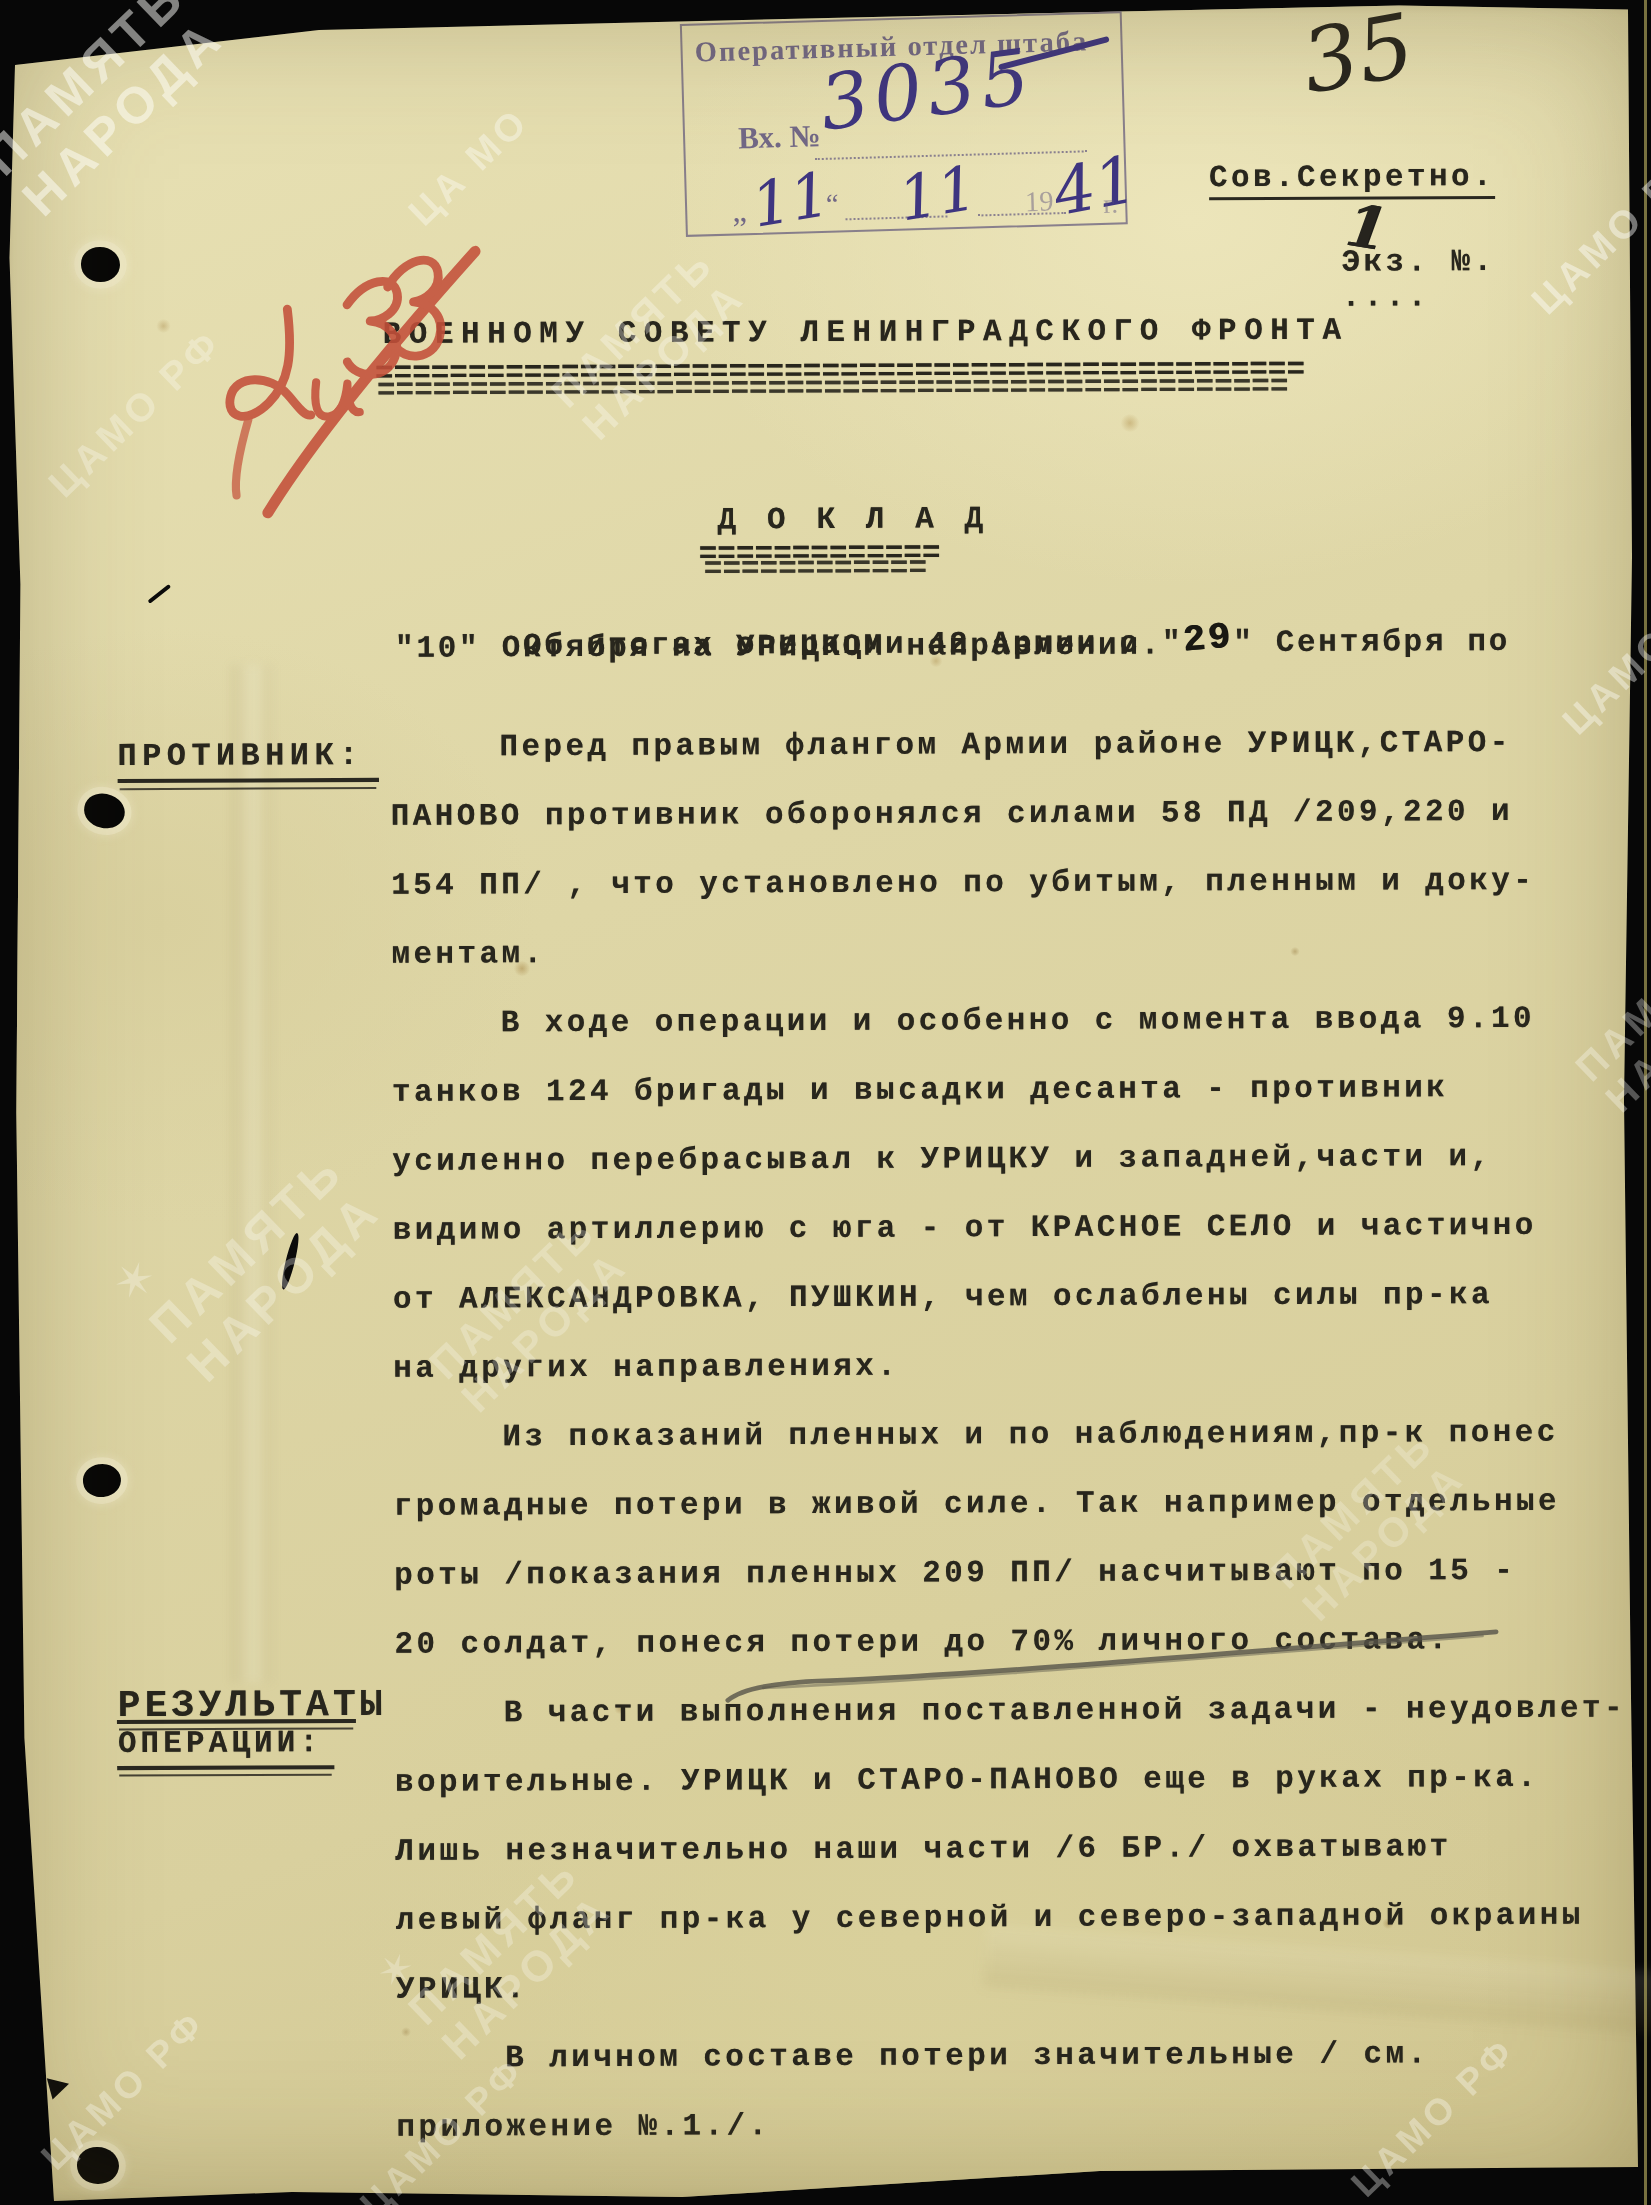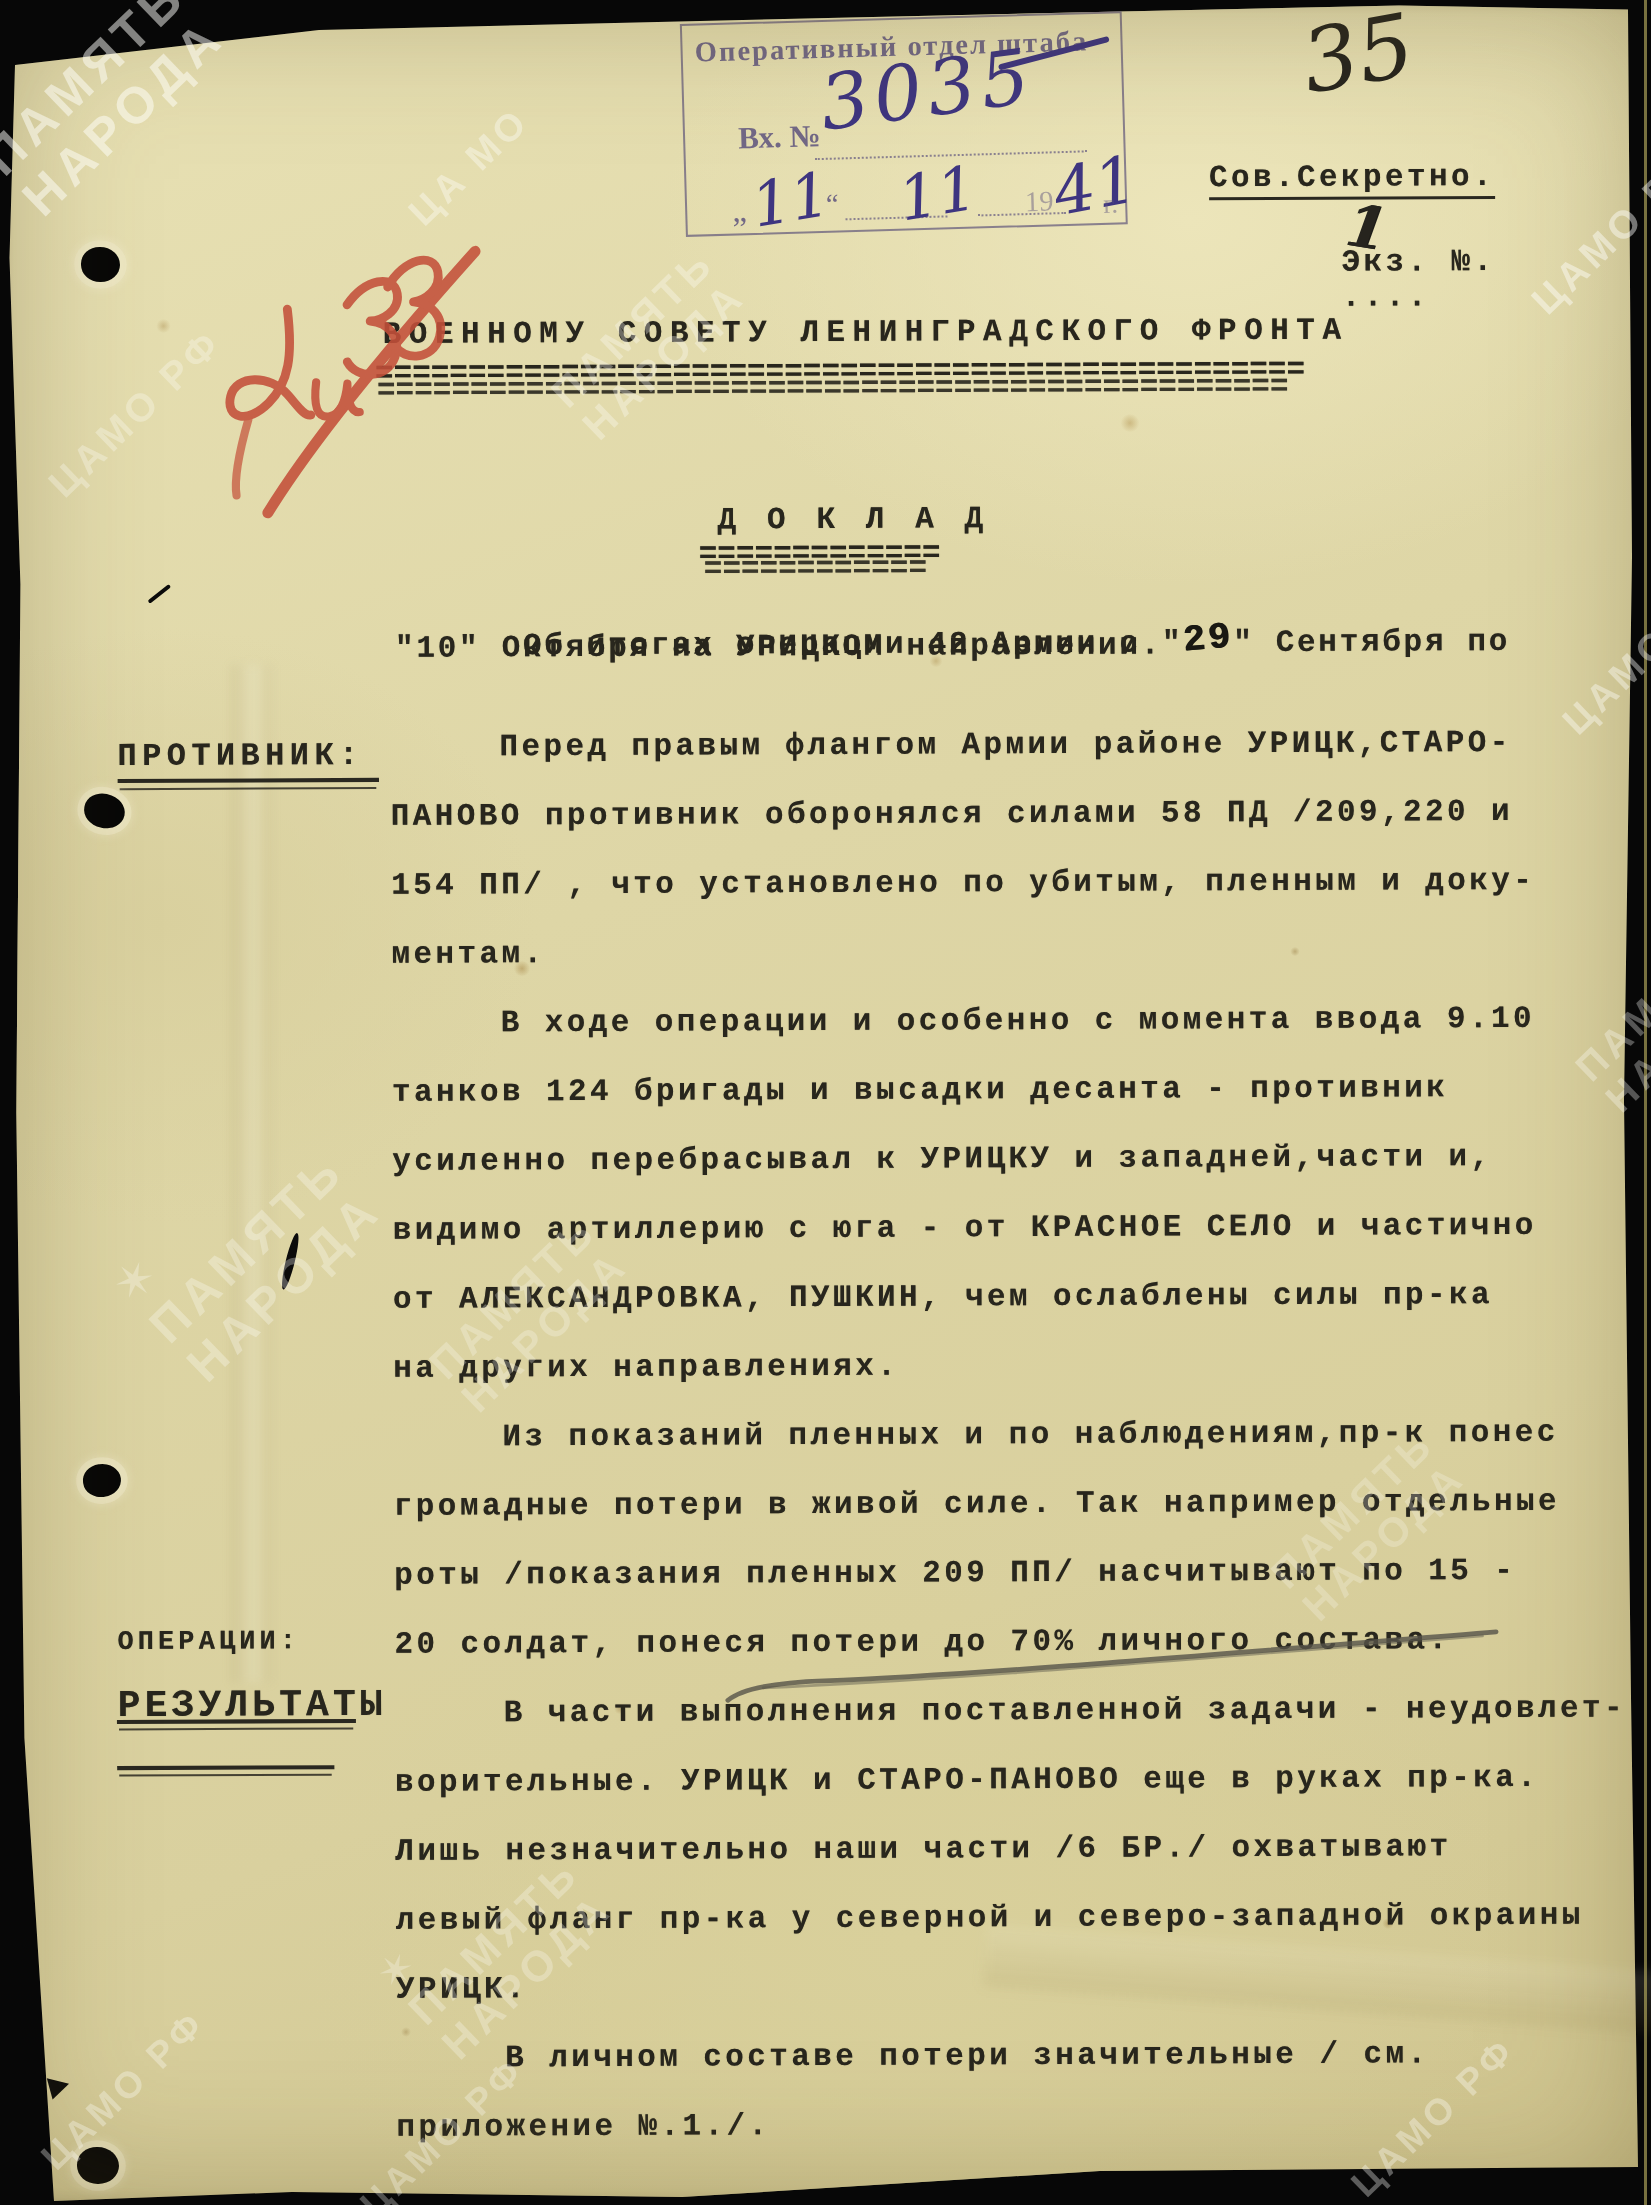"ОПЕРАЦИИ:" div.typed { font-size: 27px -> 31px; top: 1624px -> 1723px }
